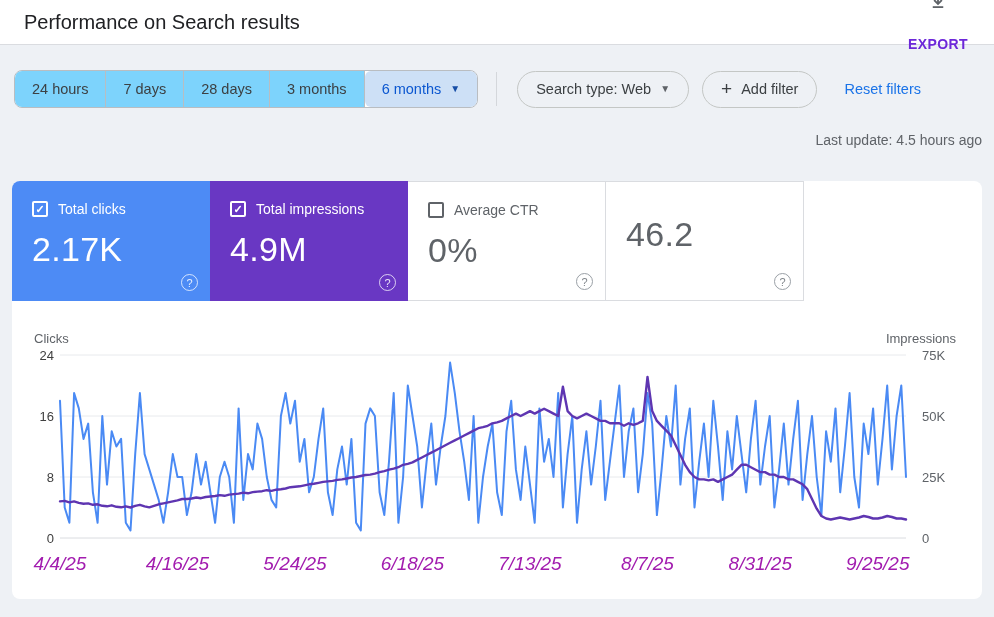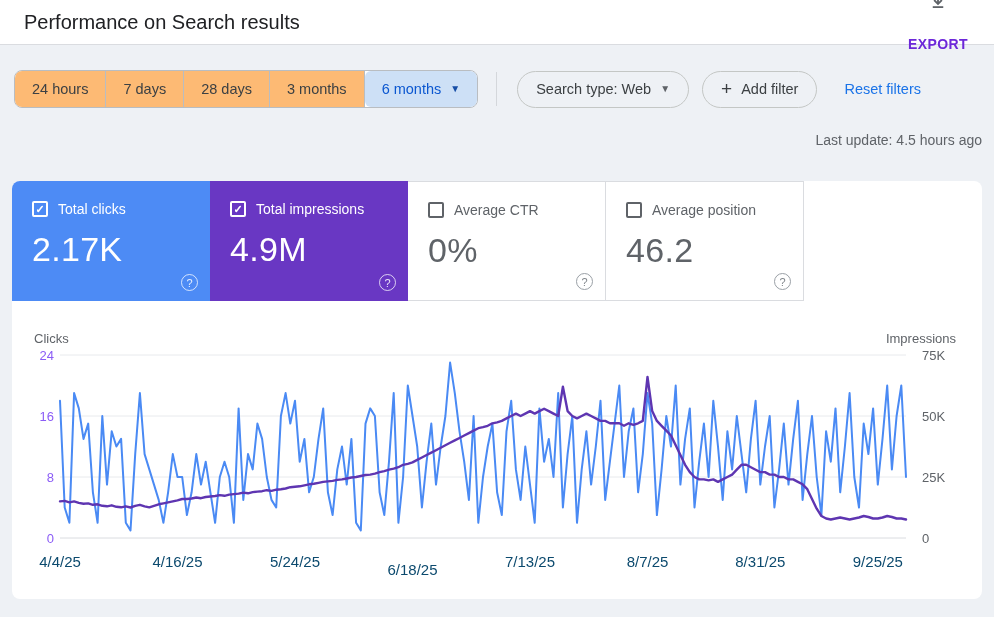"24 hours" .seg button { background: #fdba74 -> #7dd3fc }
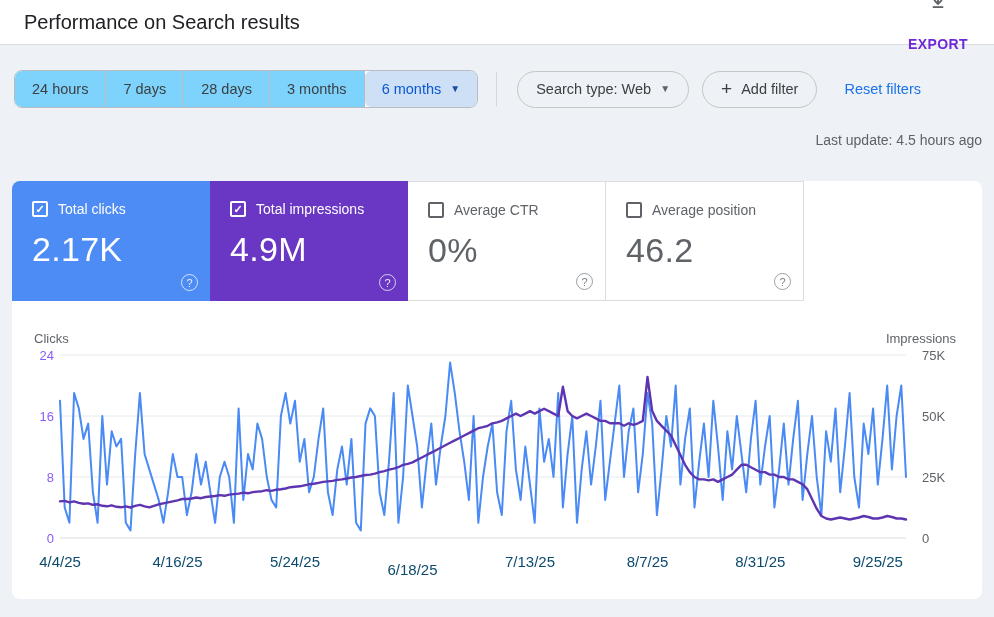"Average position" div.lab { html: <div> <span></span> <span>Average position</span> </div> -> none }
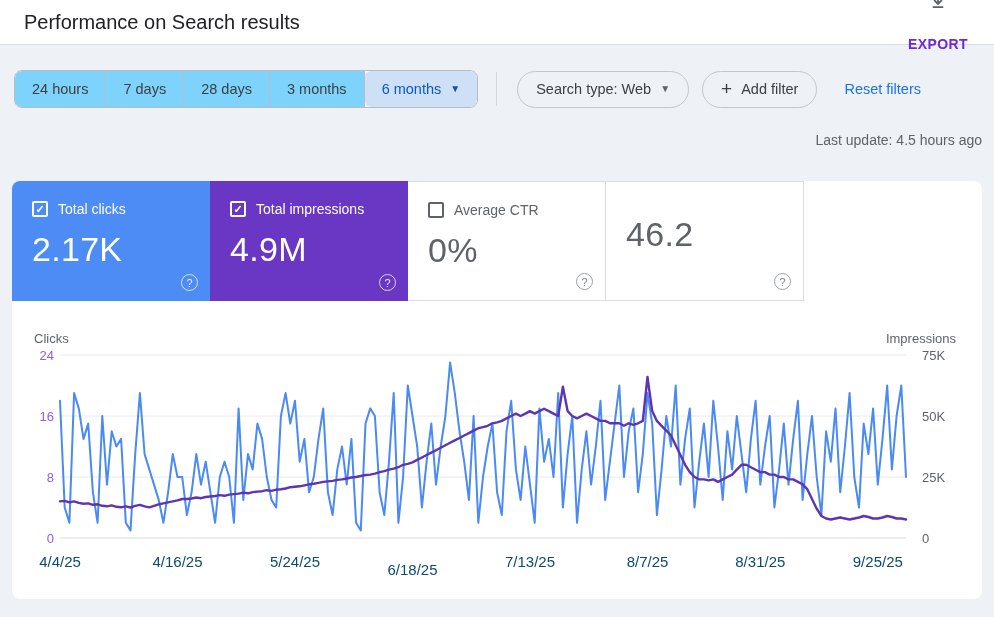"24" .yticks-l span { color: #8b5cf6 -> #404040 }
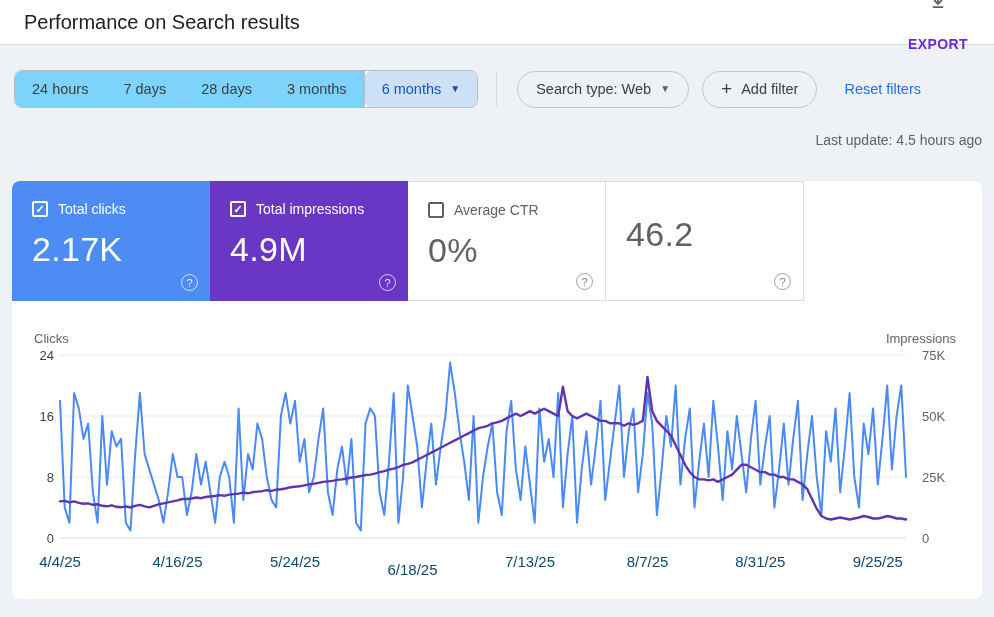"4/4/25" .xticks span { color: #0c4a6e -> #a21caf; font-size: 15px -> 19px; font-style: none -> italic }
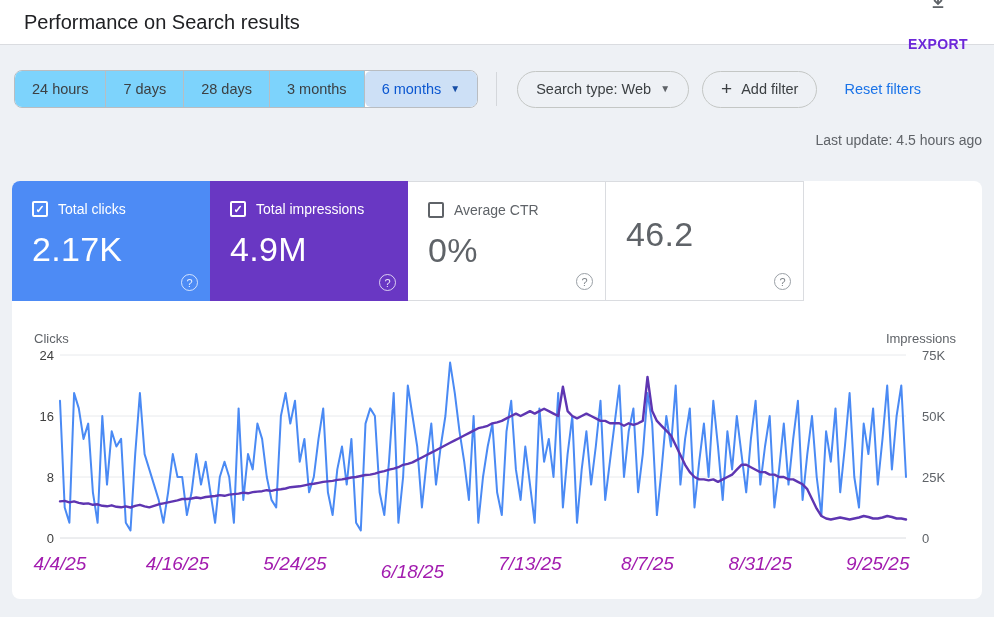"6/18/25" span { margin-top: 8px -> none }
